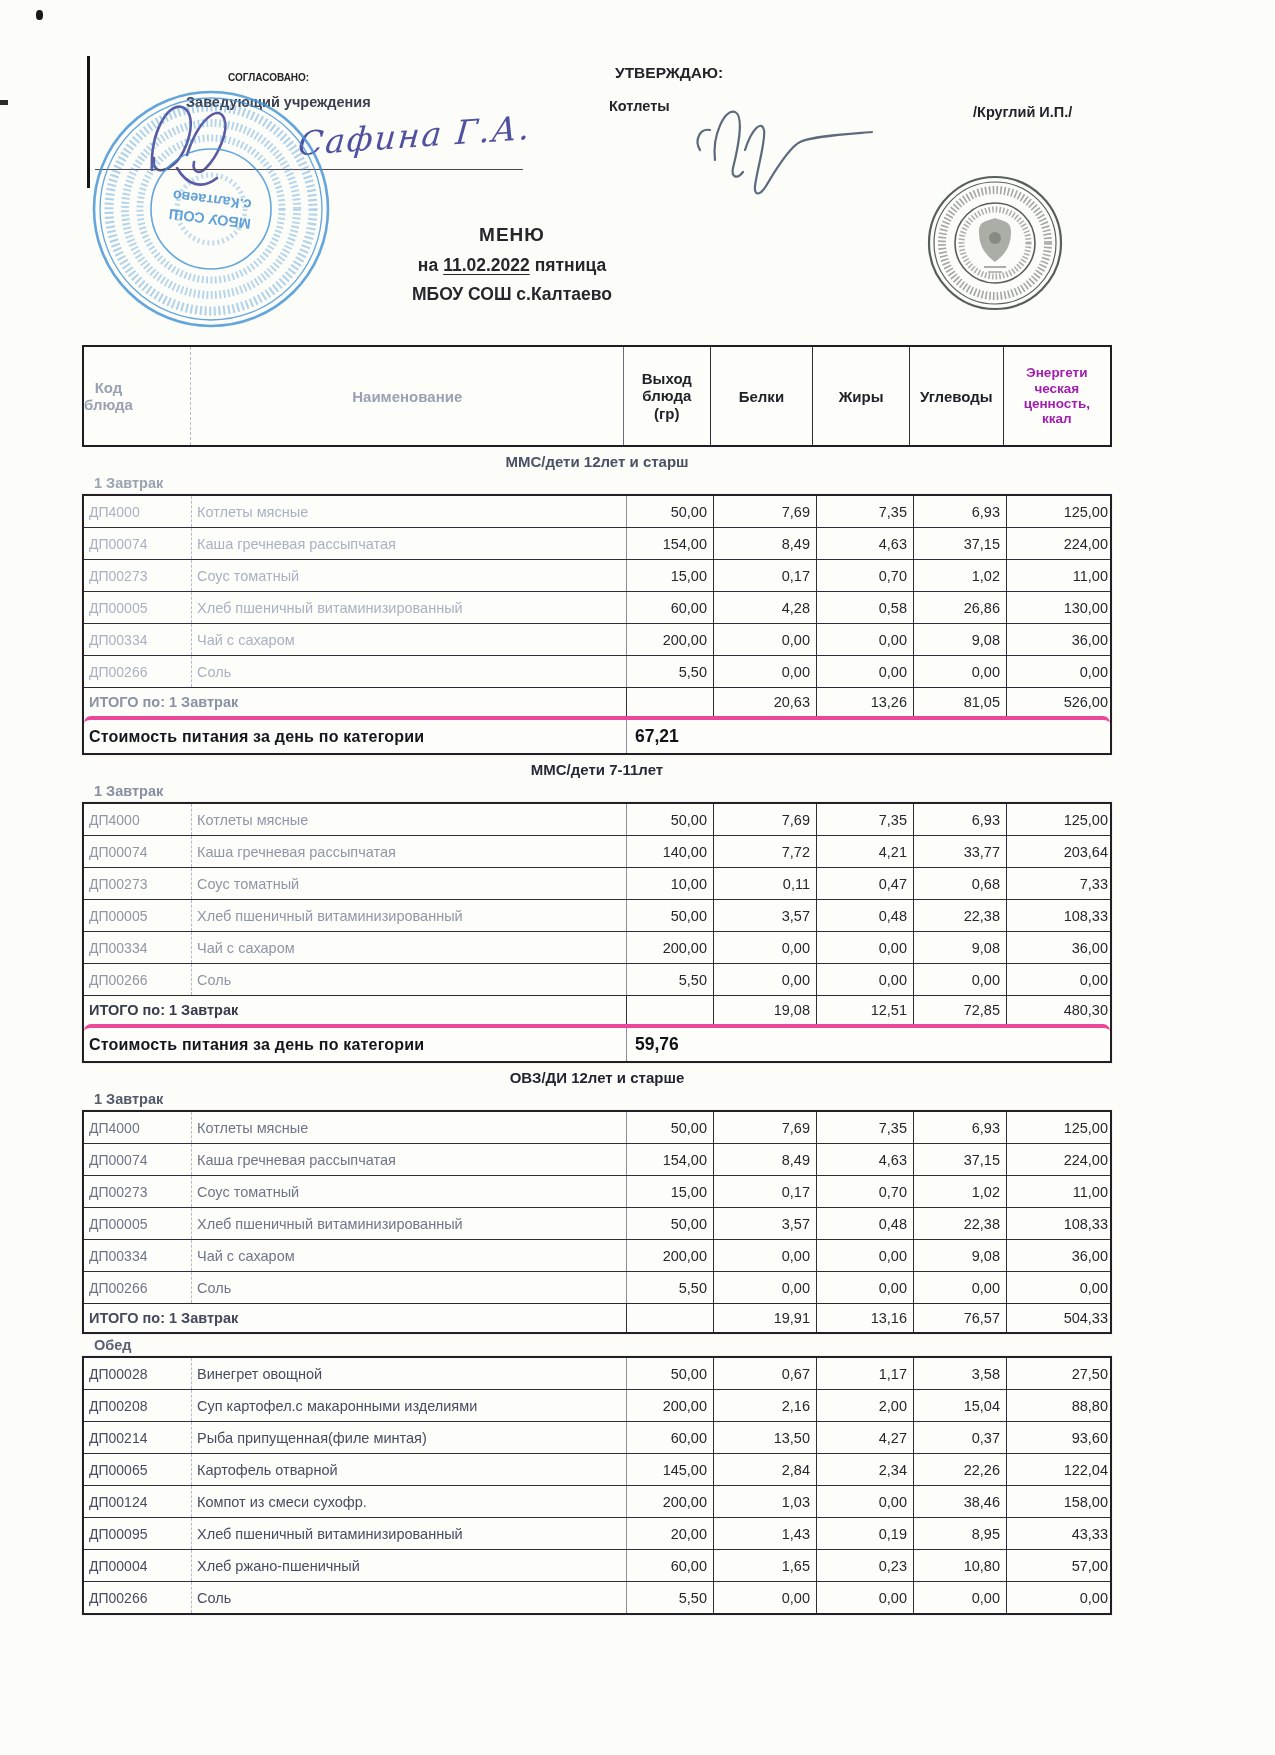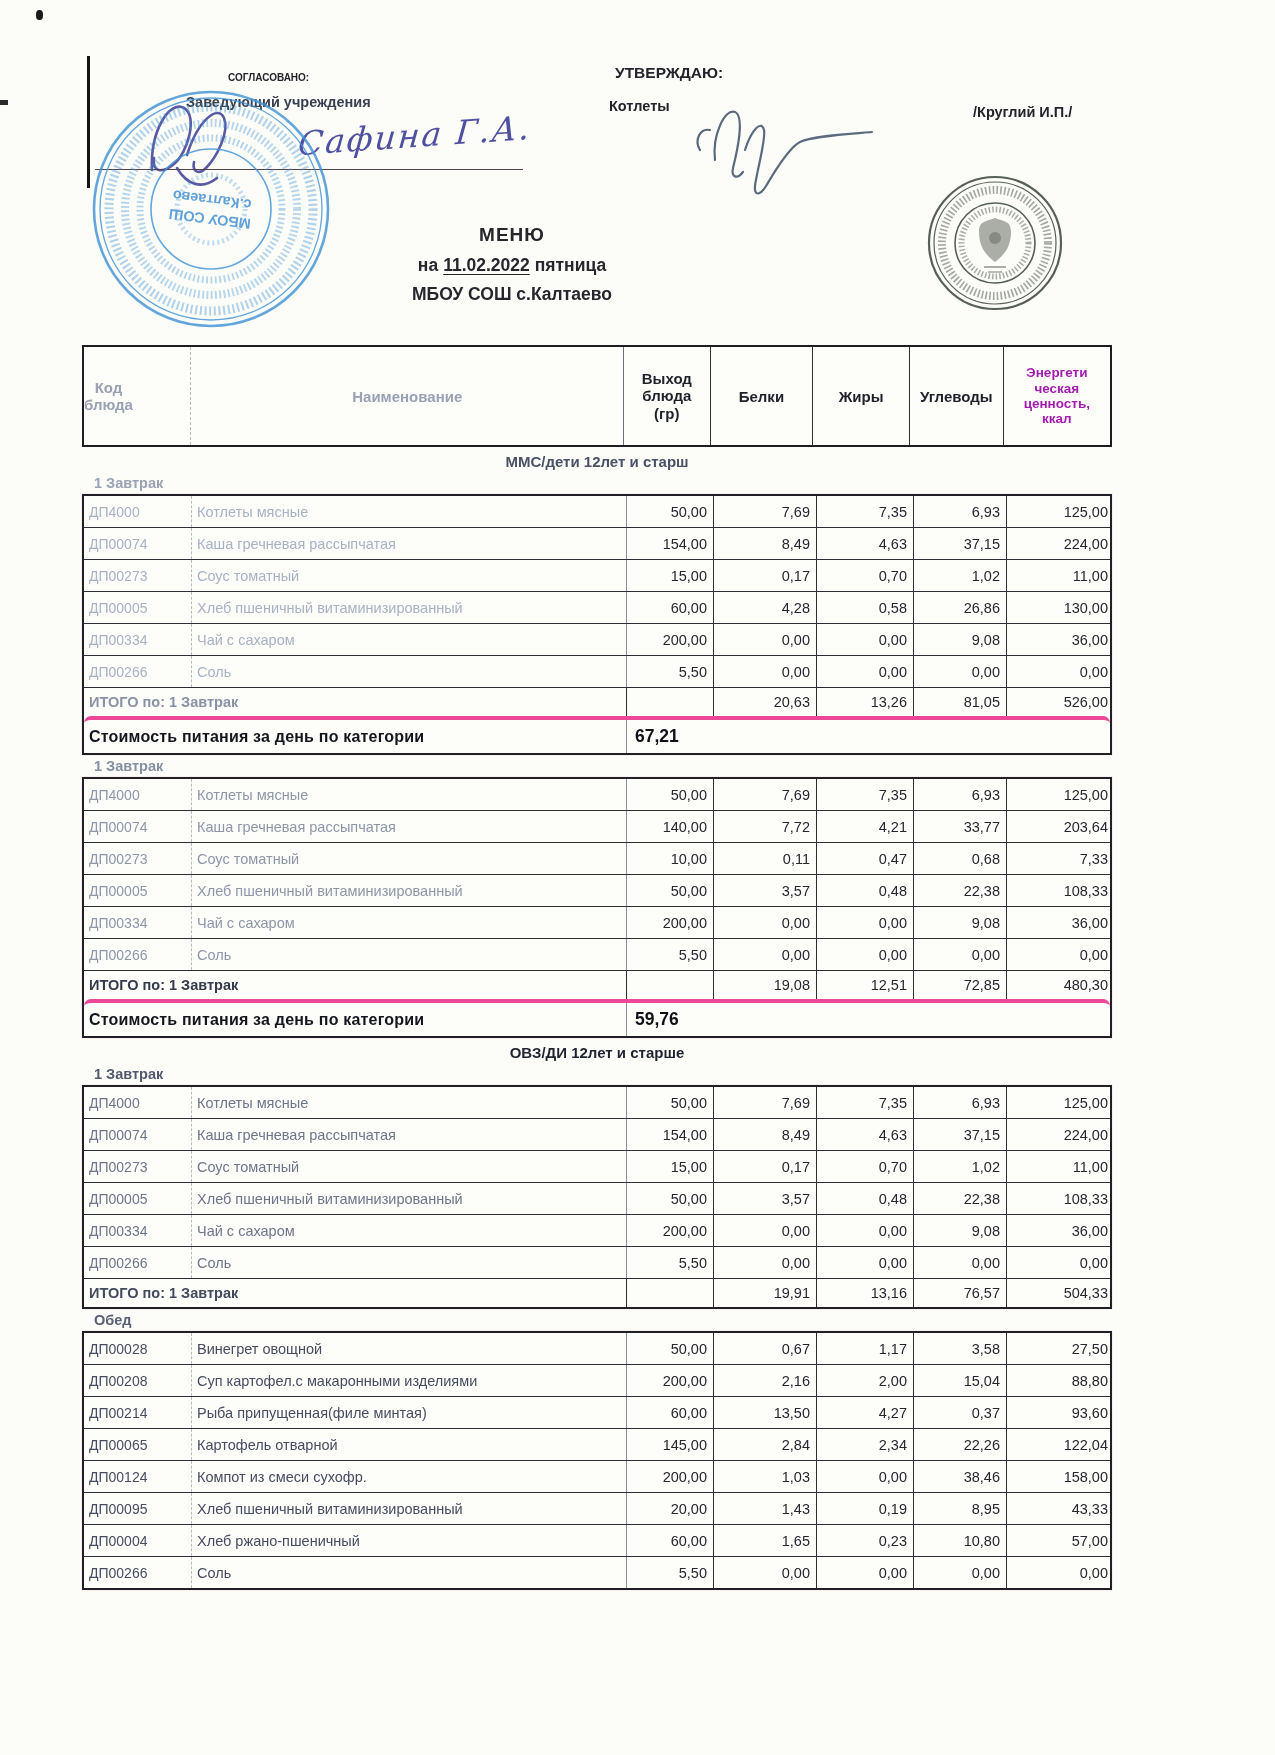"ММС/дети 7-11лет" div.cat { html: none -> <div>ММС/дети 7-11лет</div> }
